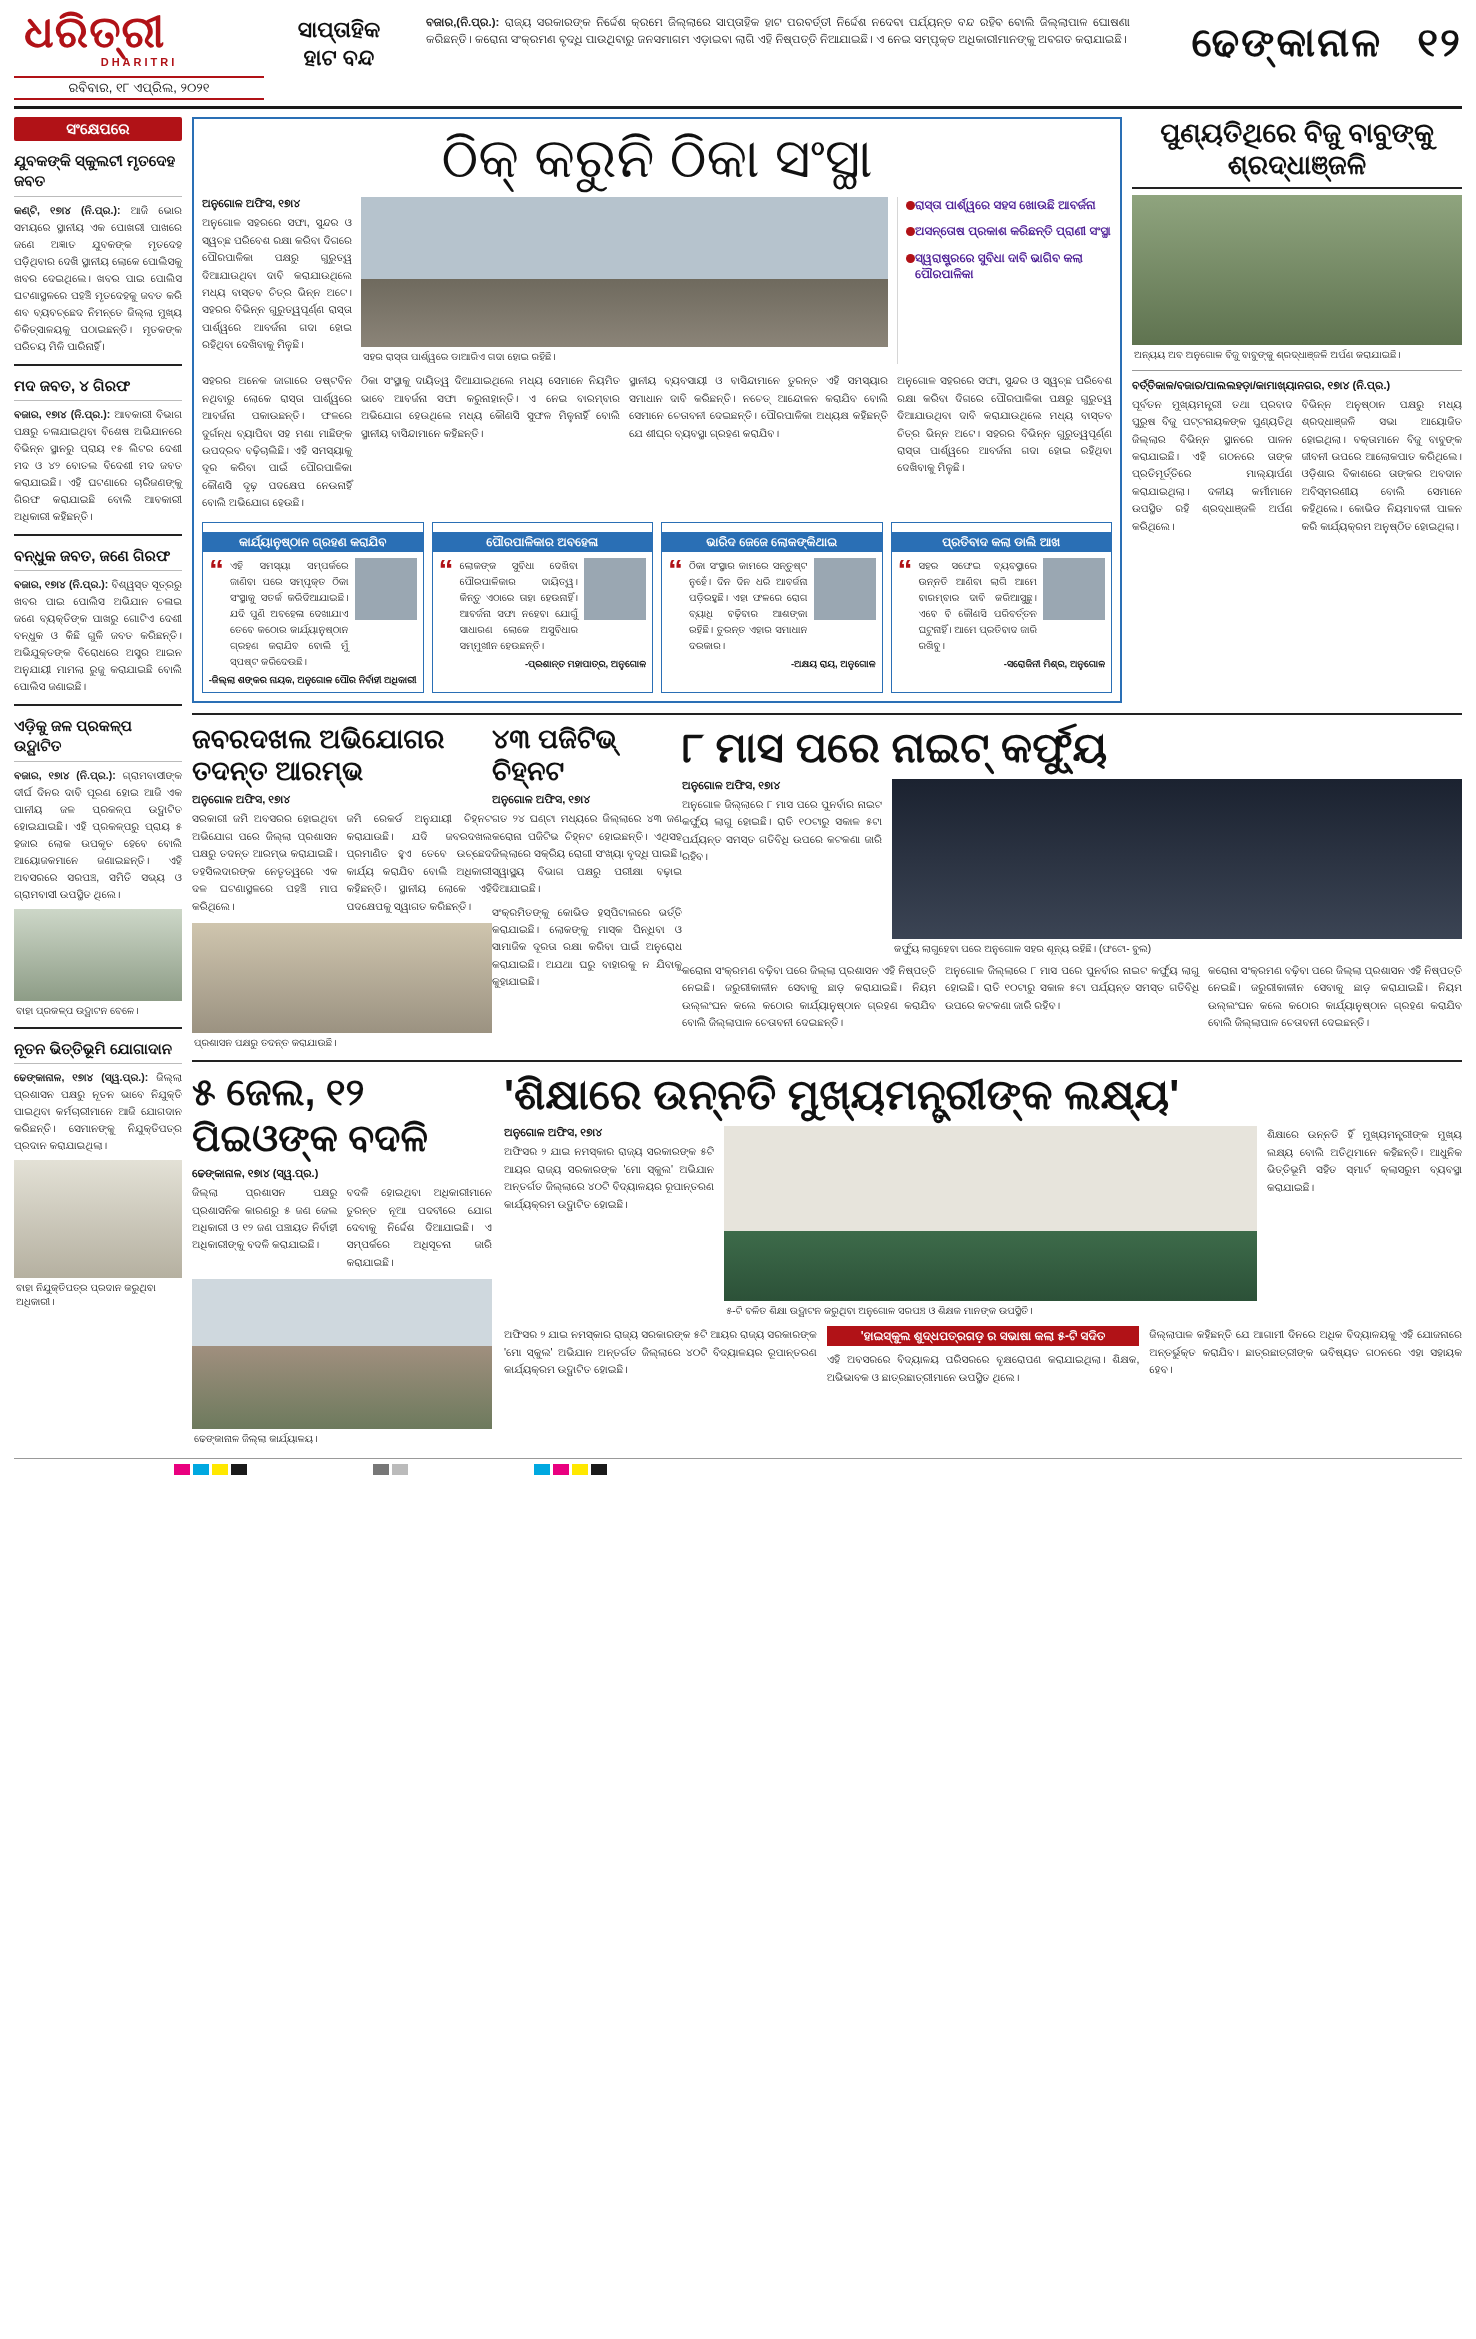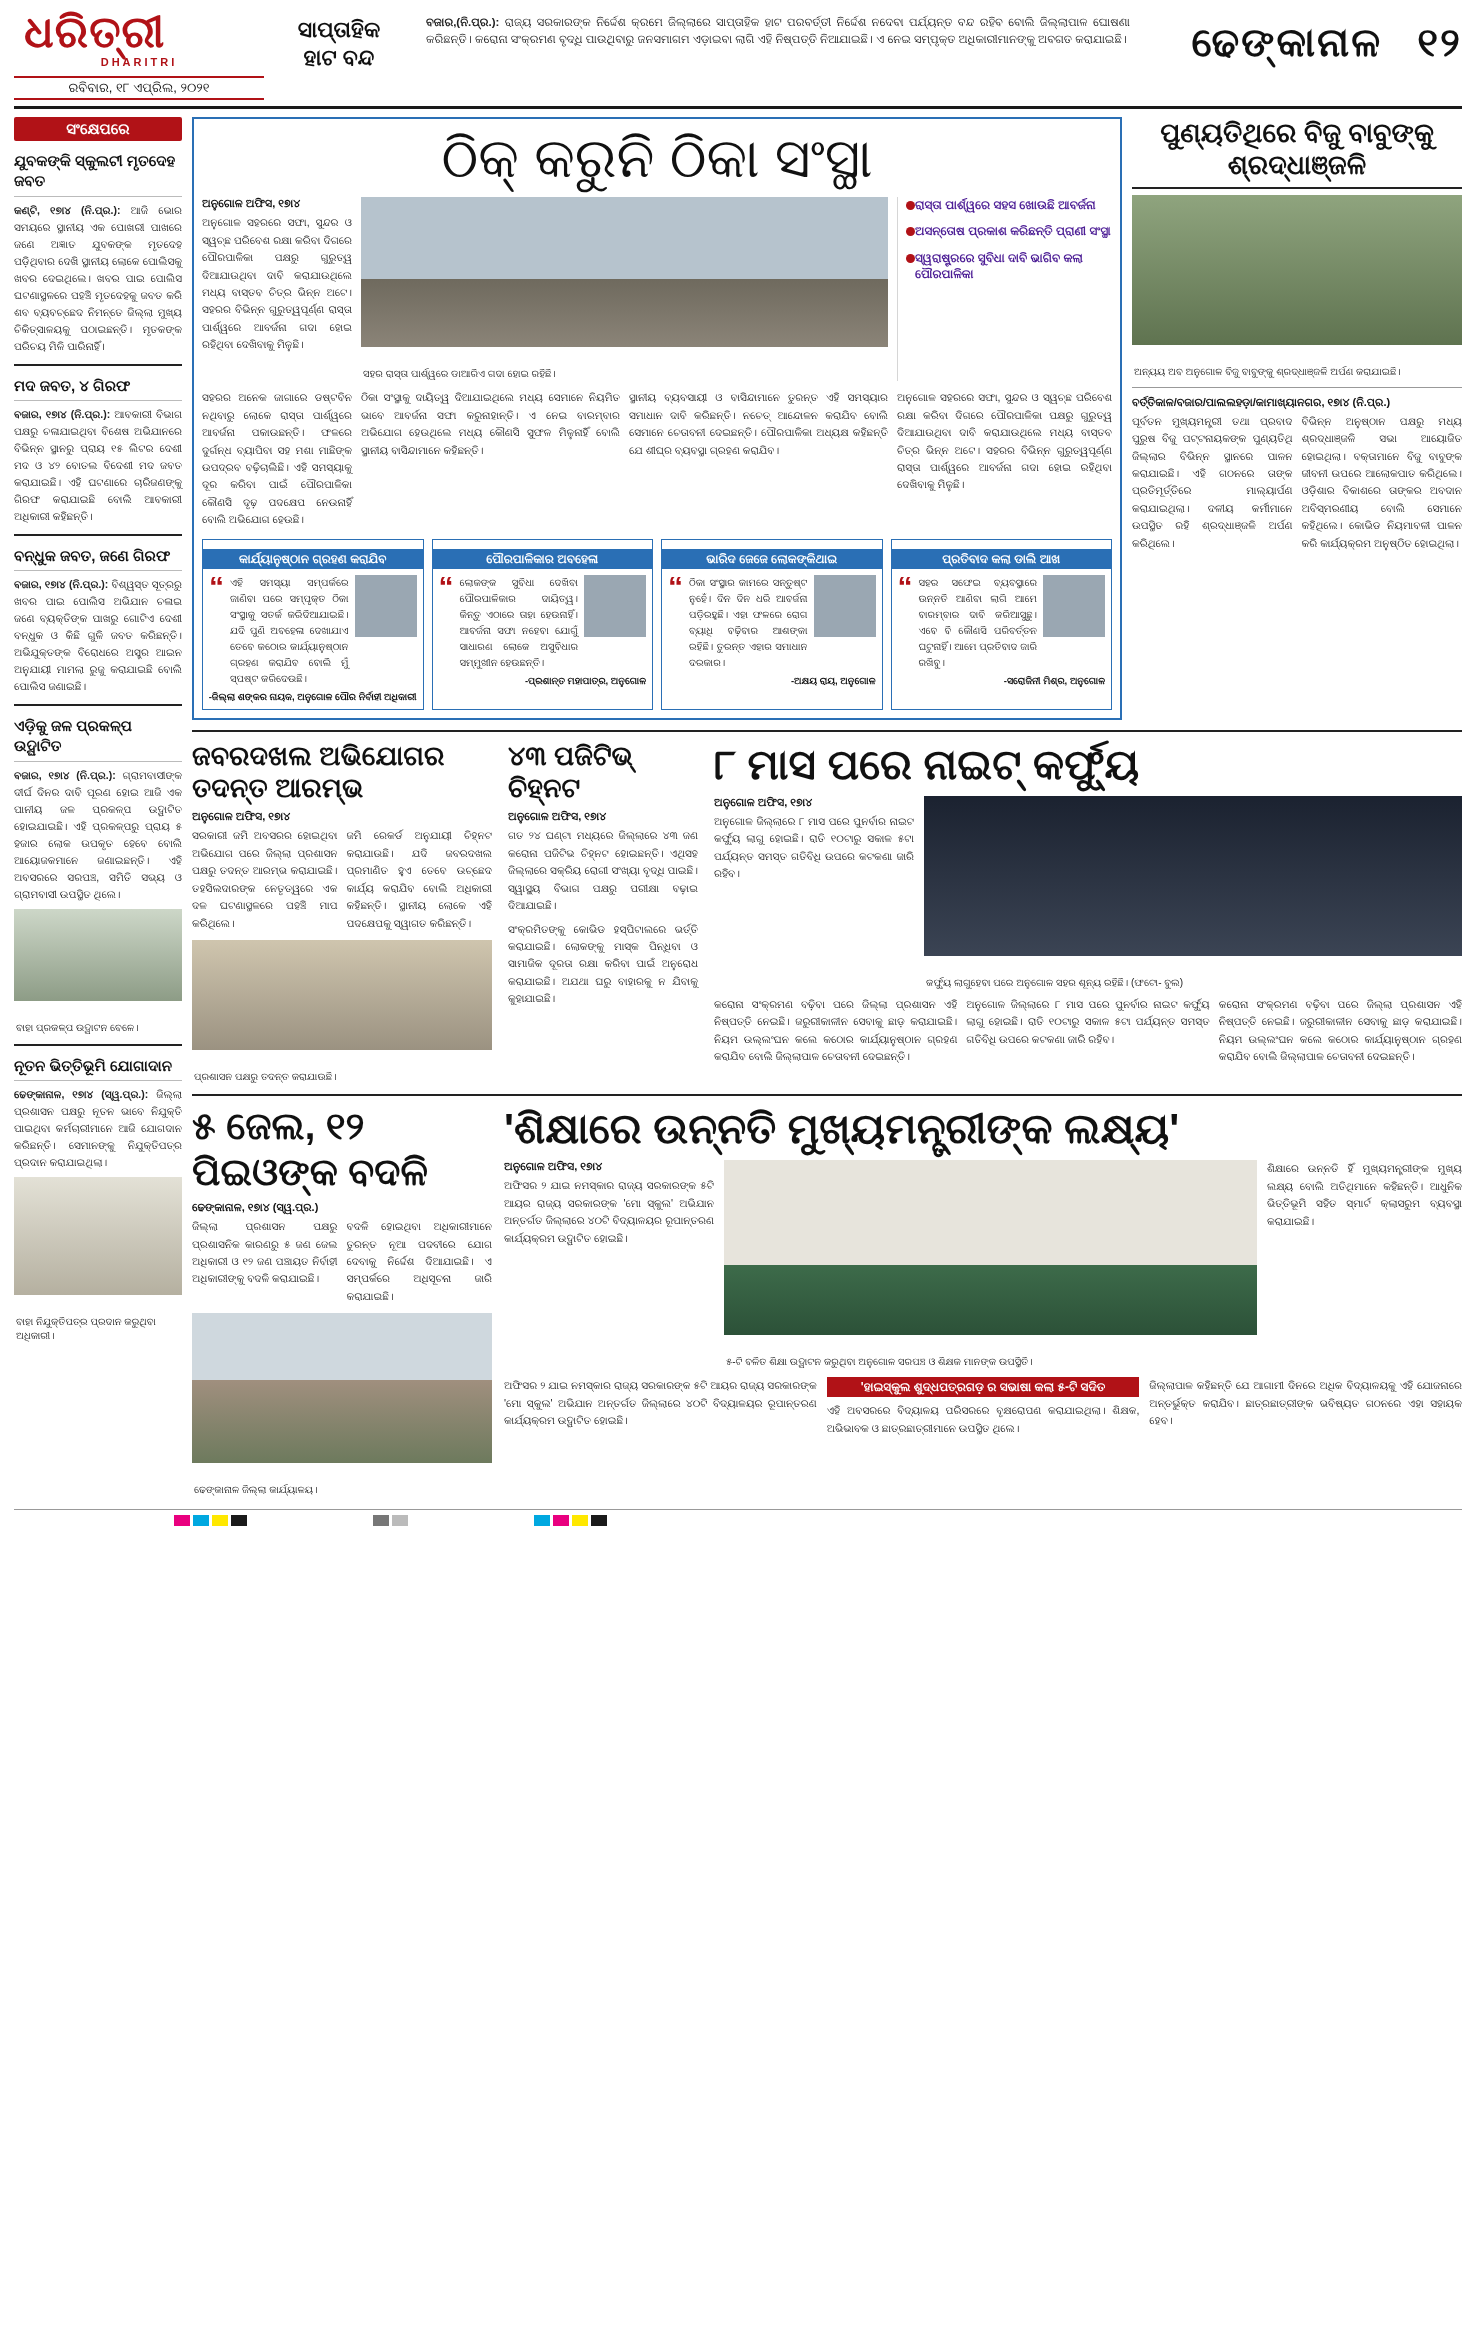"ସହର ରାସ୍ତା ପାର୍ଶ୍ୱରେ ଡାଆରିଏ ଗଦା" .cap { padding: 20px 2px 0 2px -> 3px 2px 0 2px }
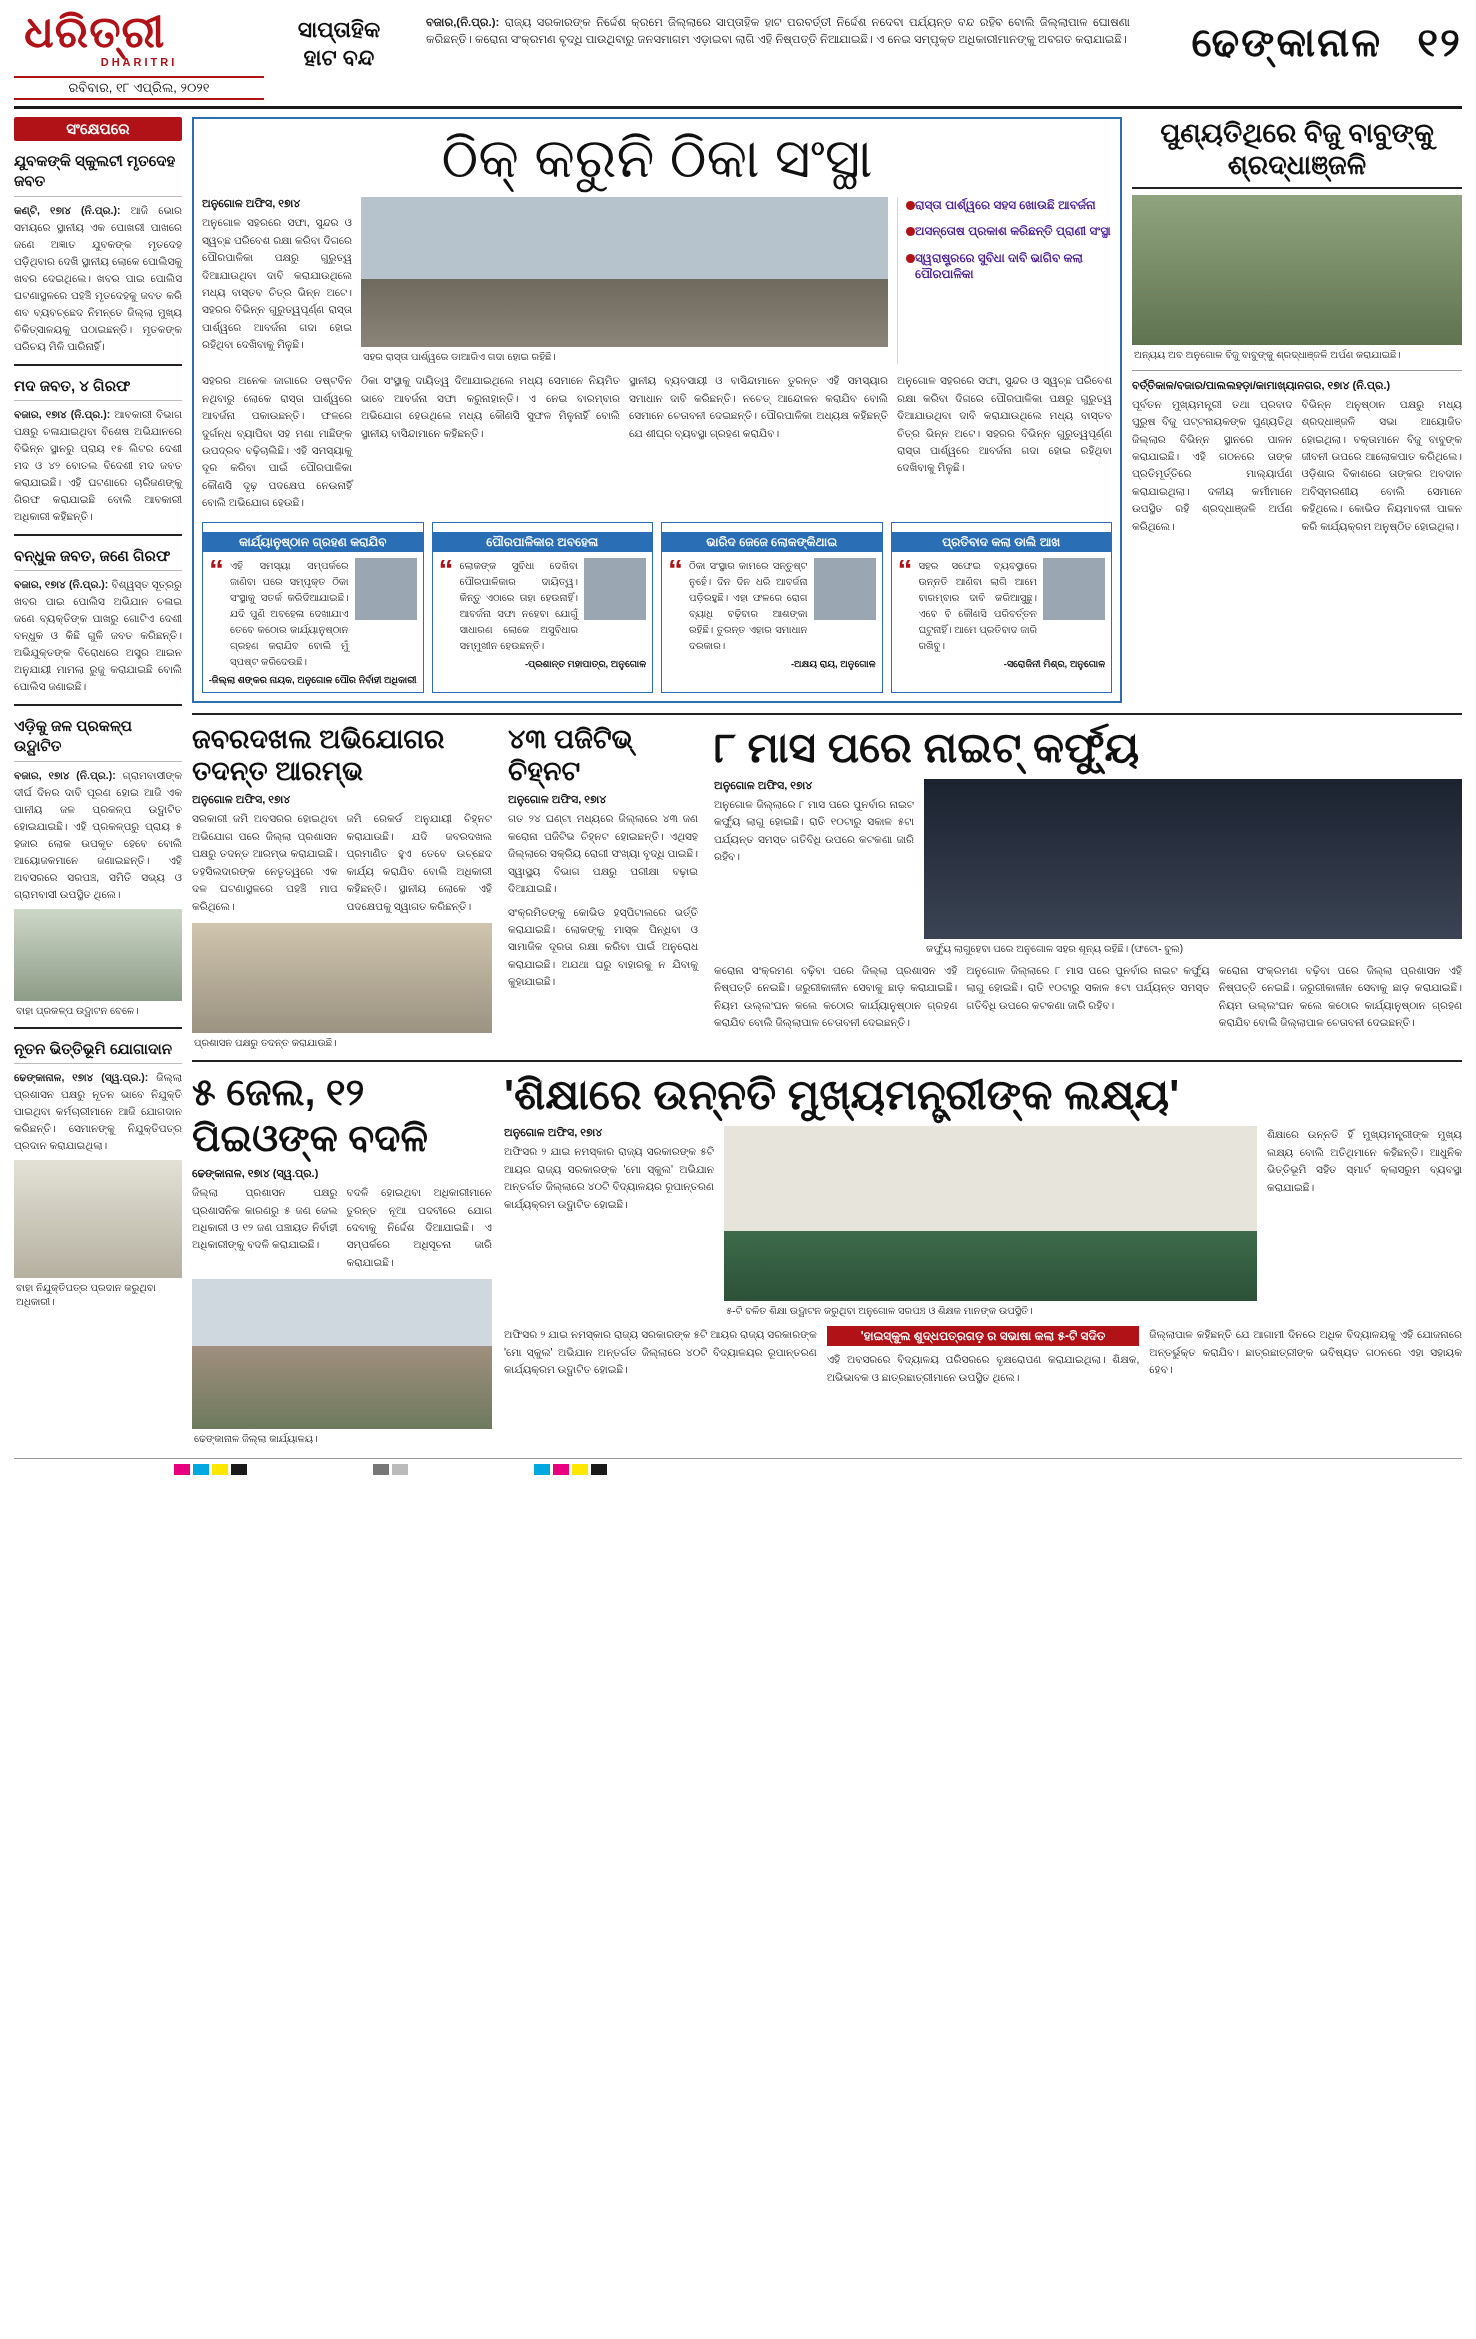"ଜବରଦଖଲ ଅଭିଯୋଗର ତଦନ୍ତ ଆରମ୍ଭ" div { gap: 16px -> 0 }
